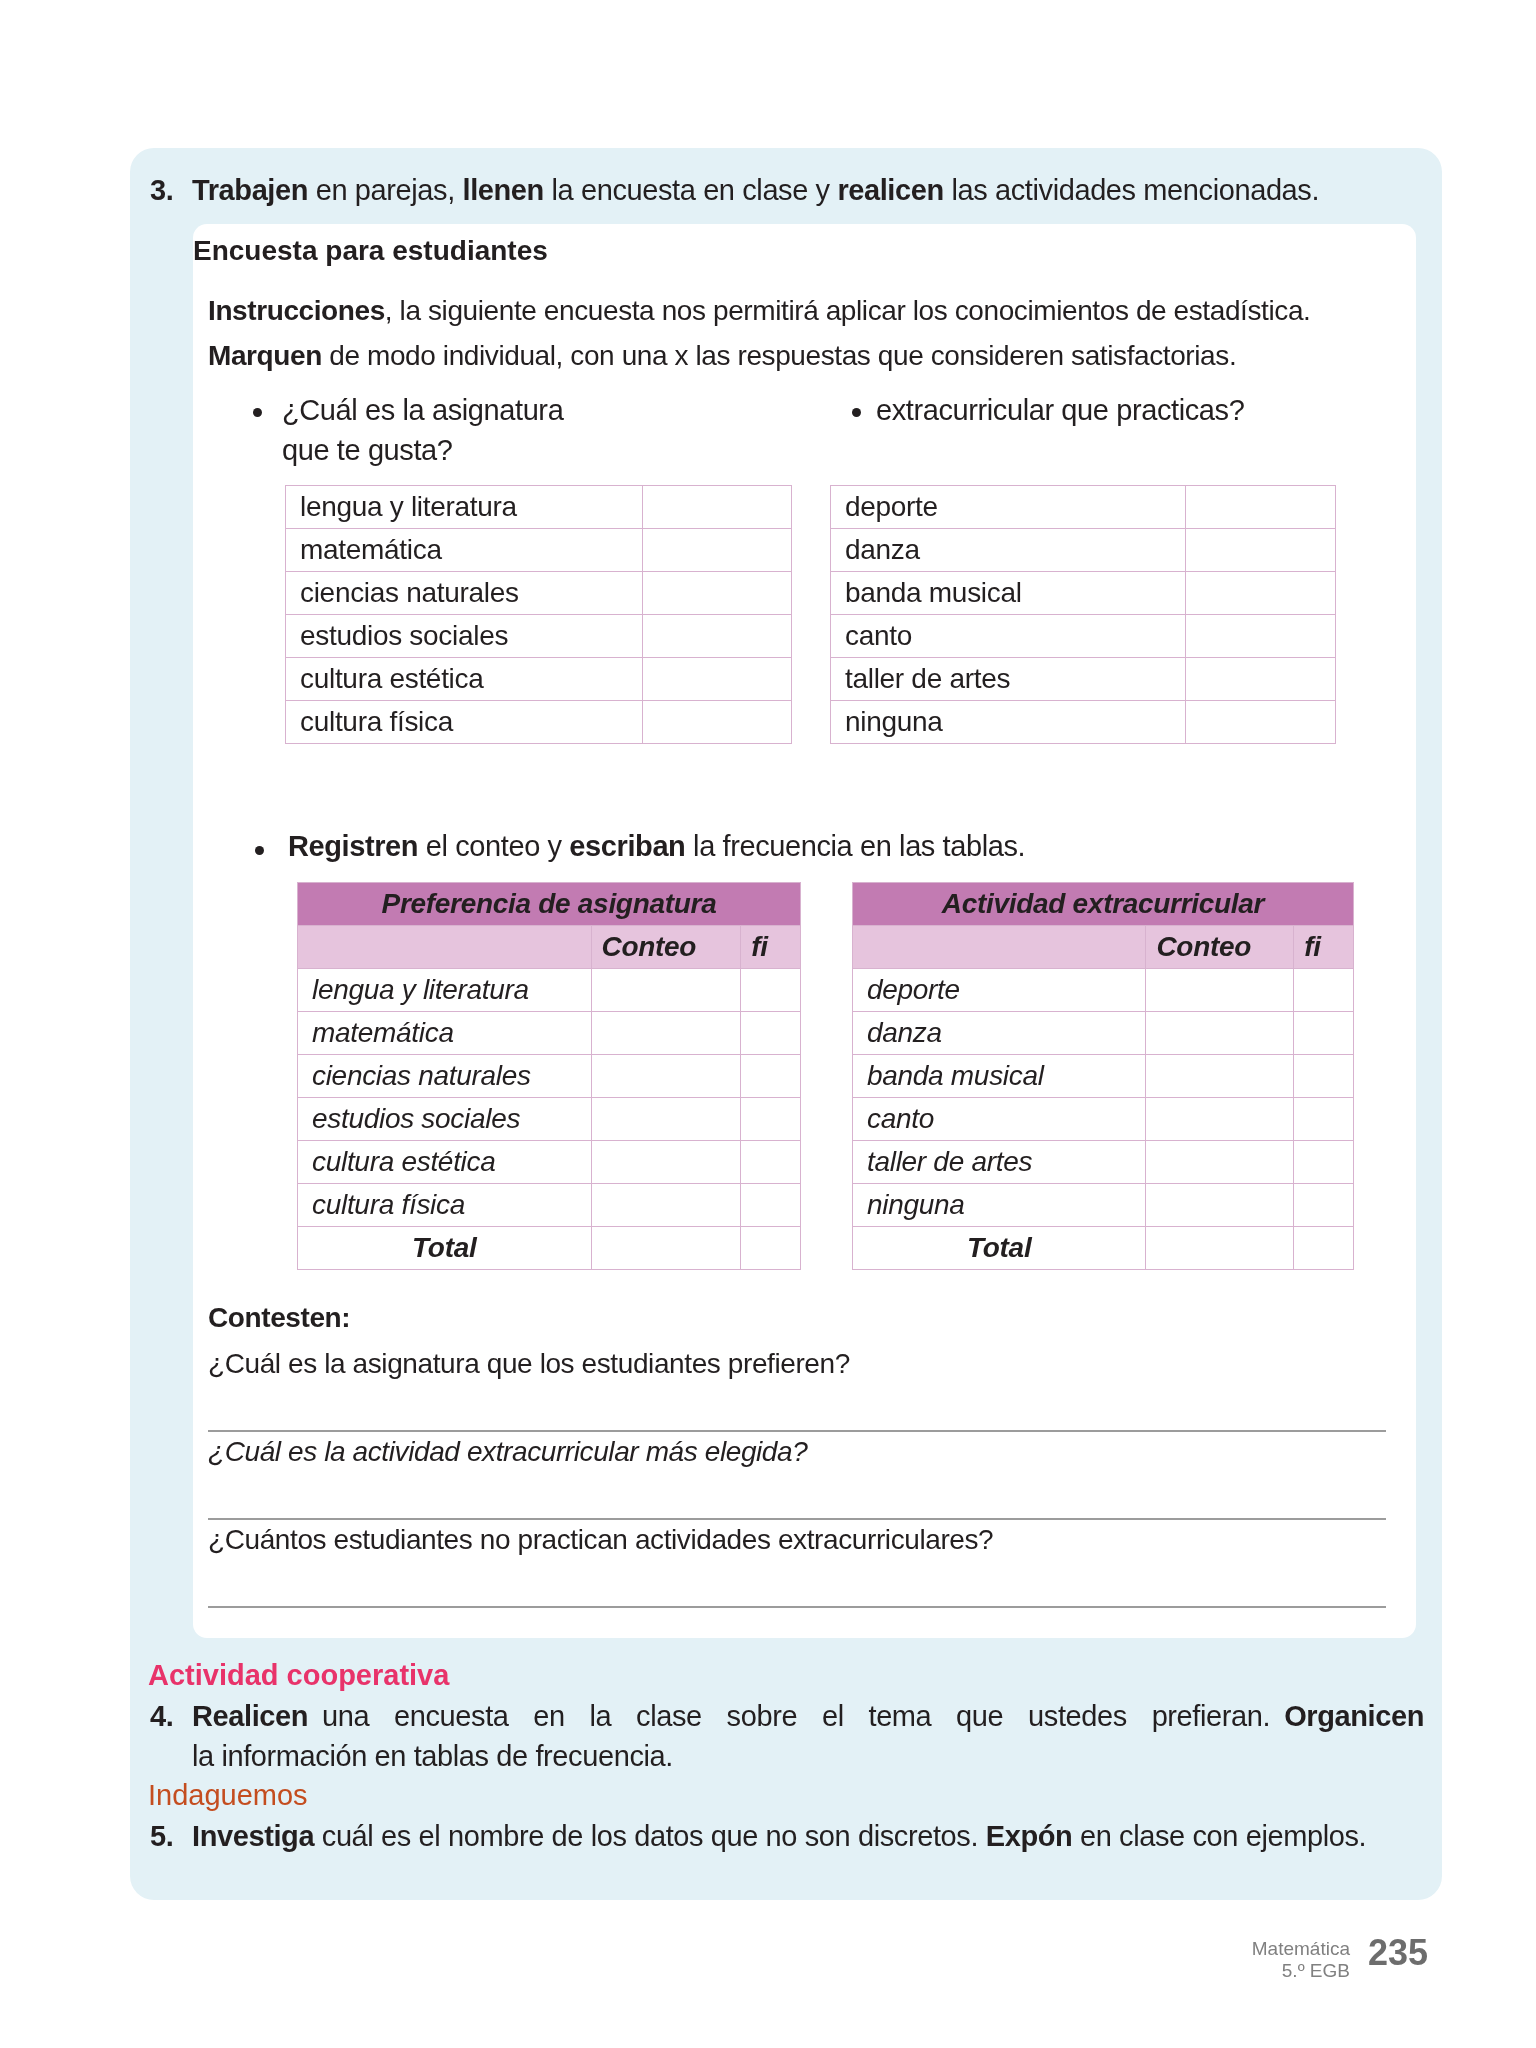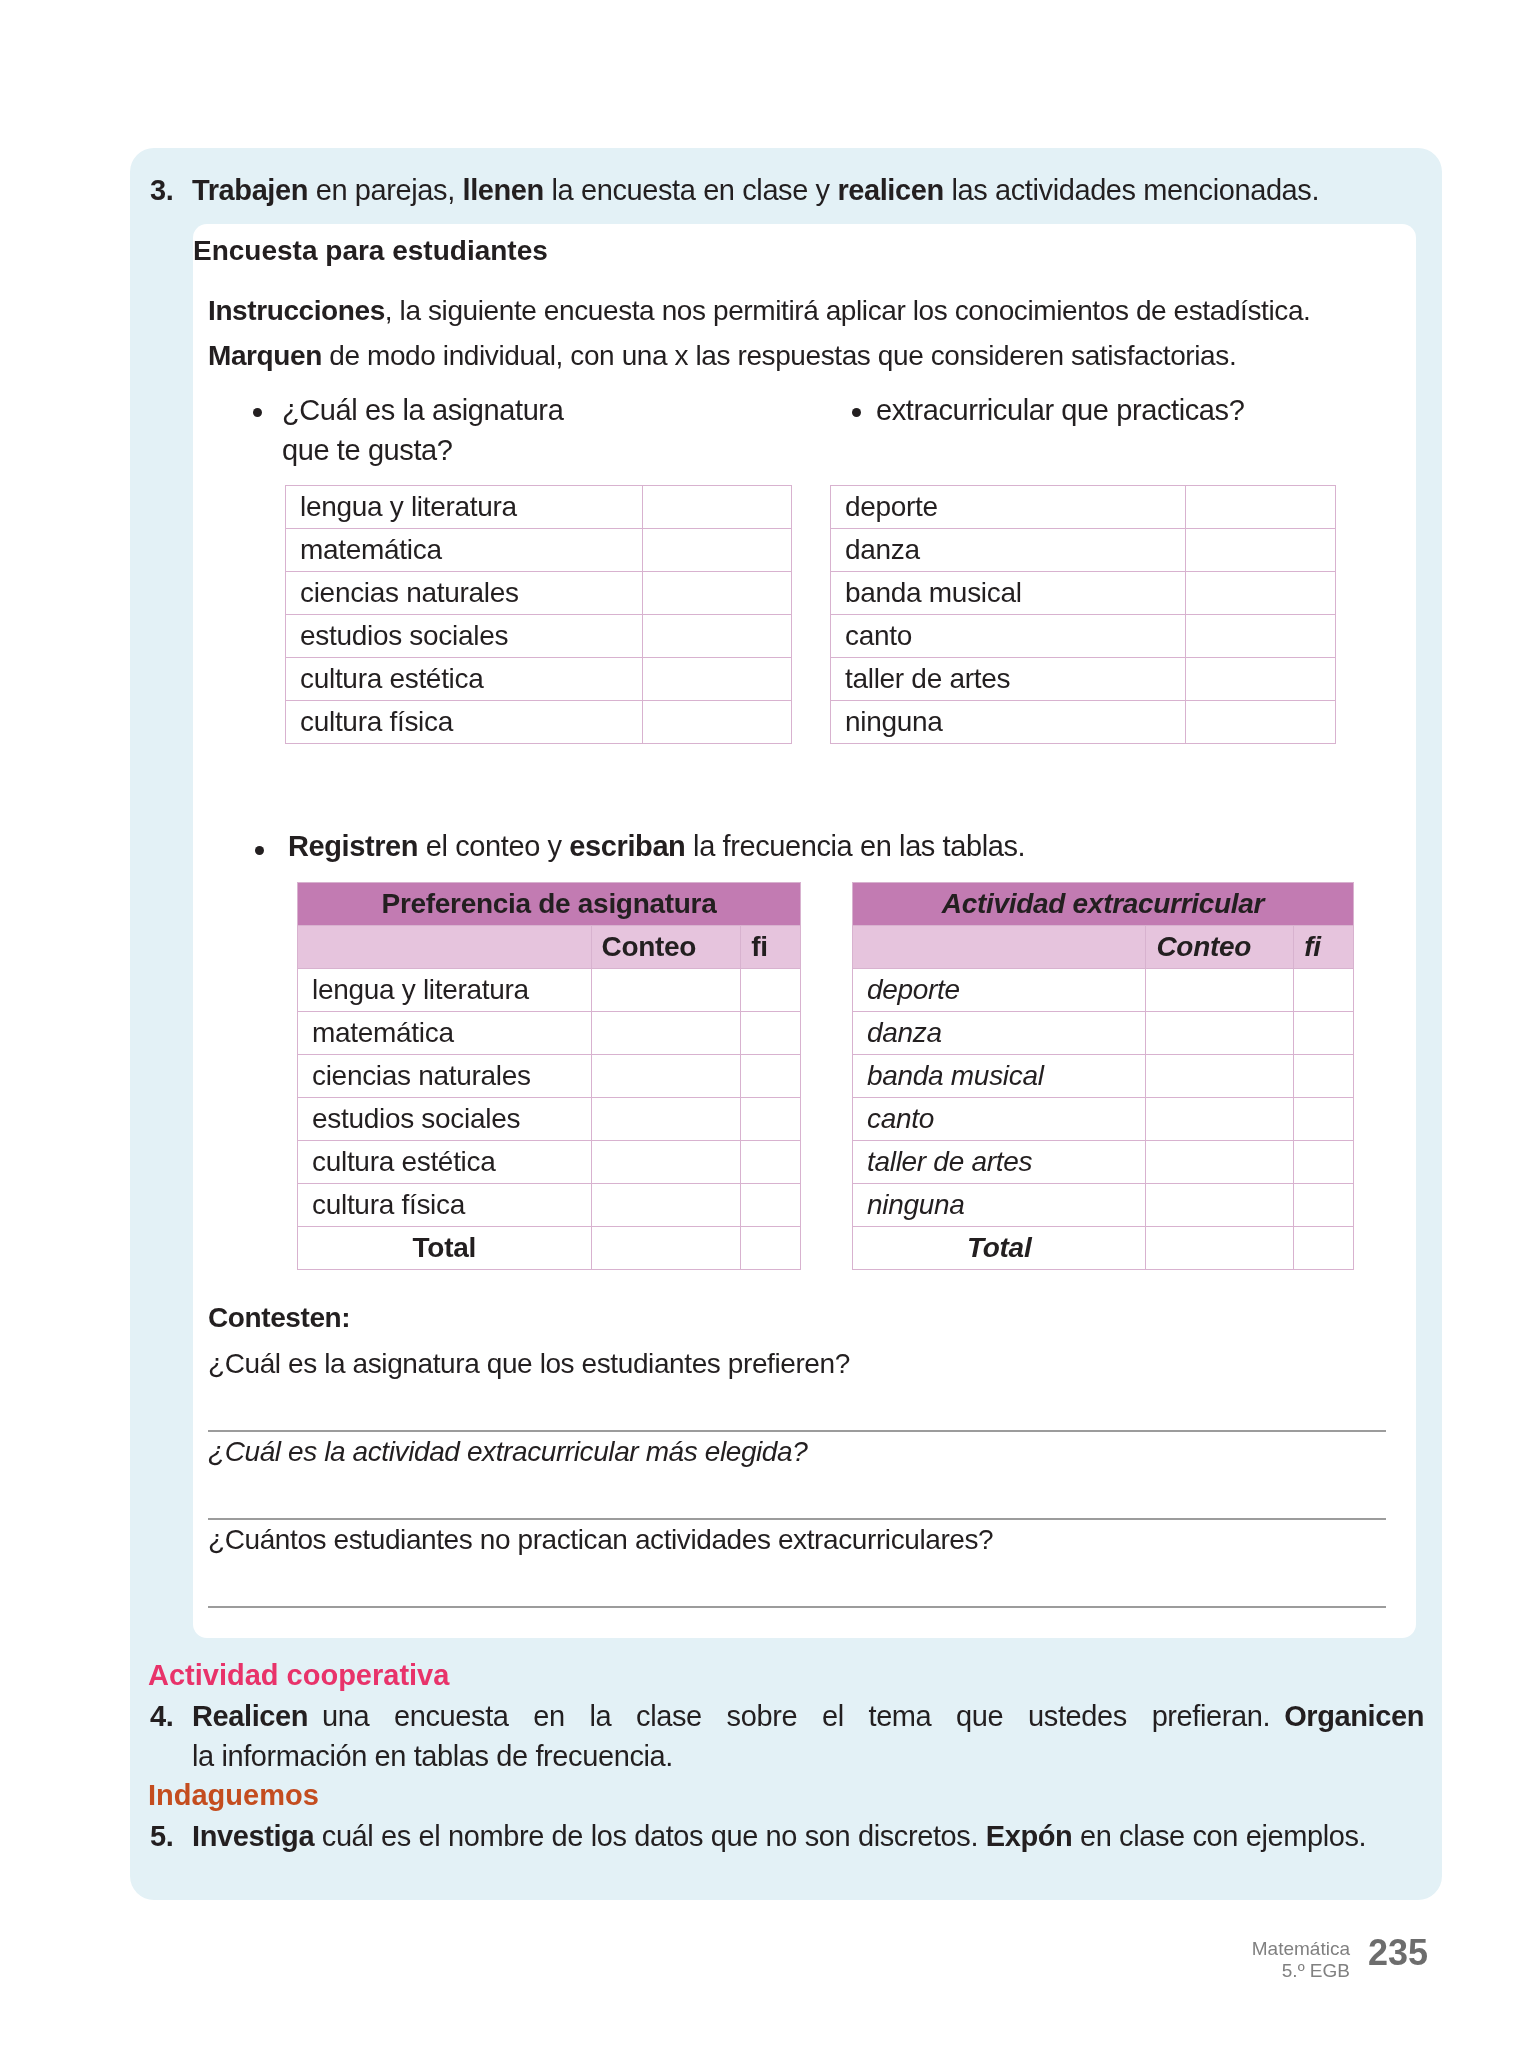"Preferencia de asignatura" table.freq { font-style: none -> italic }
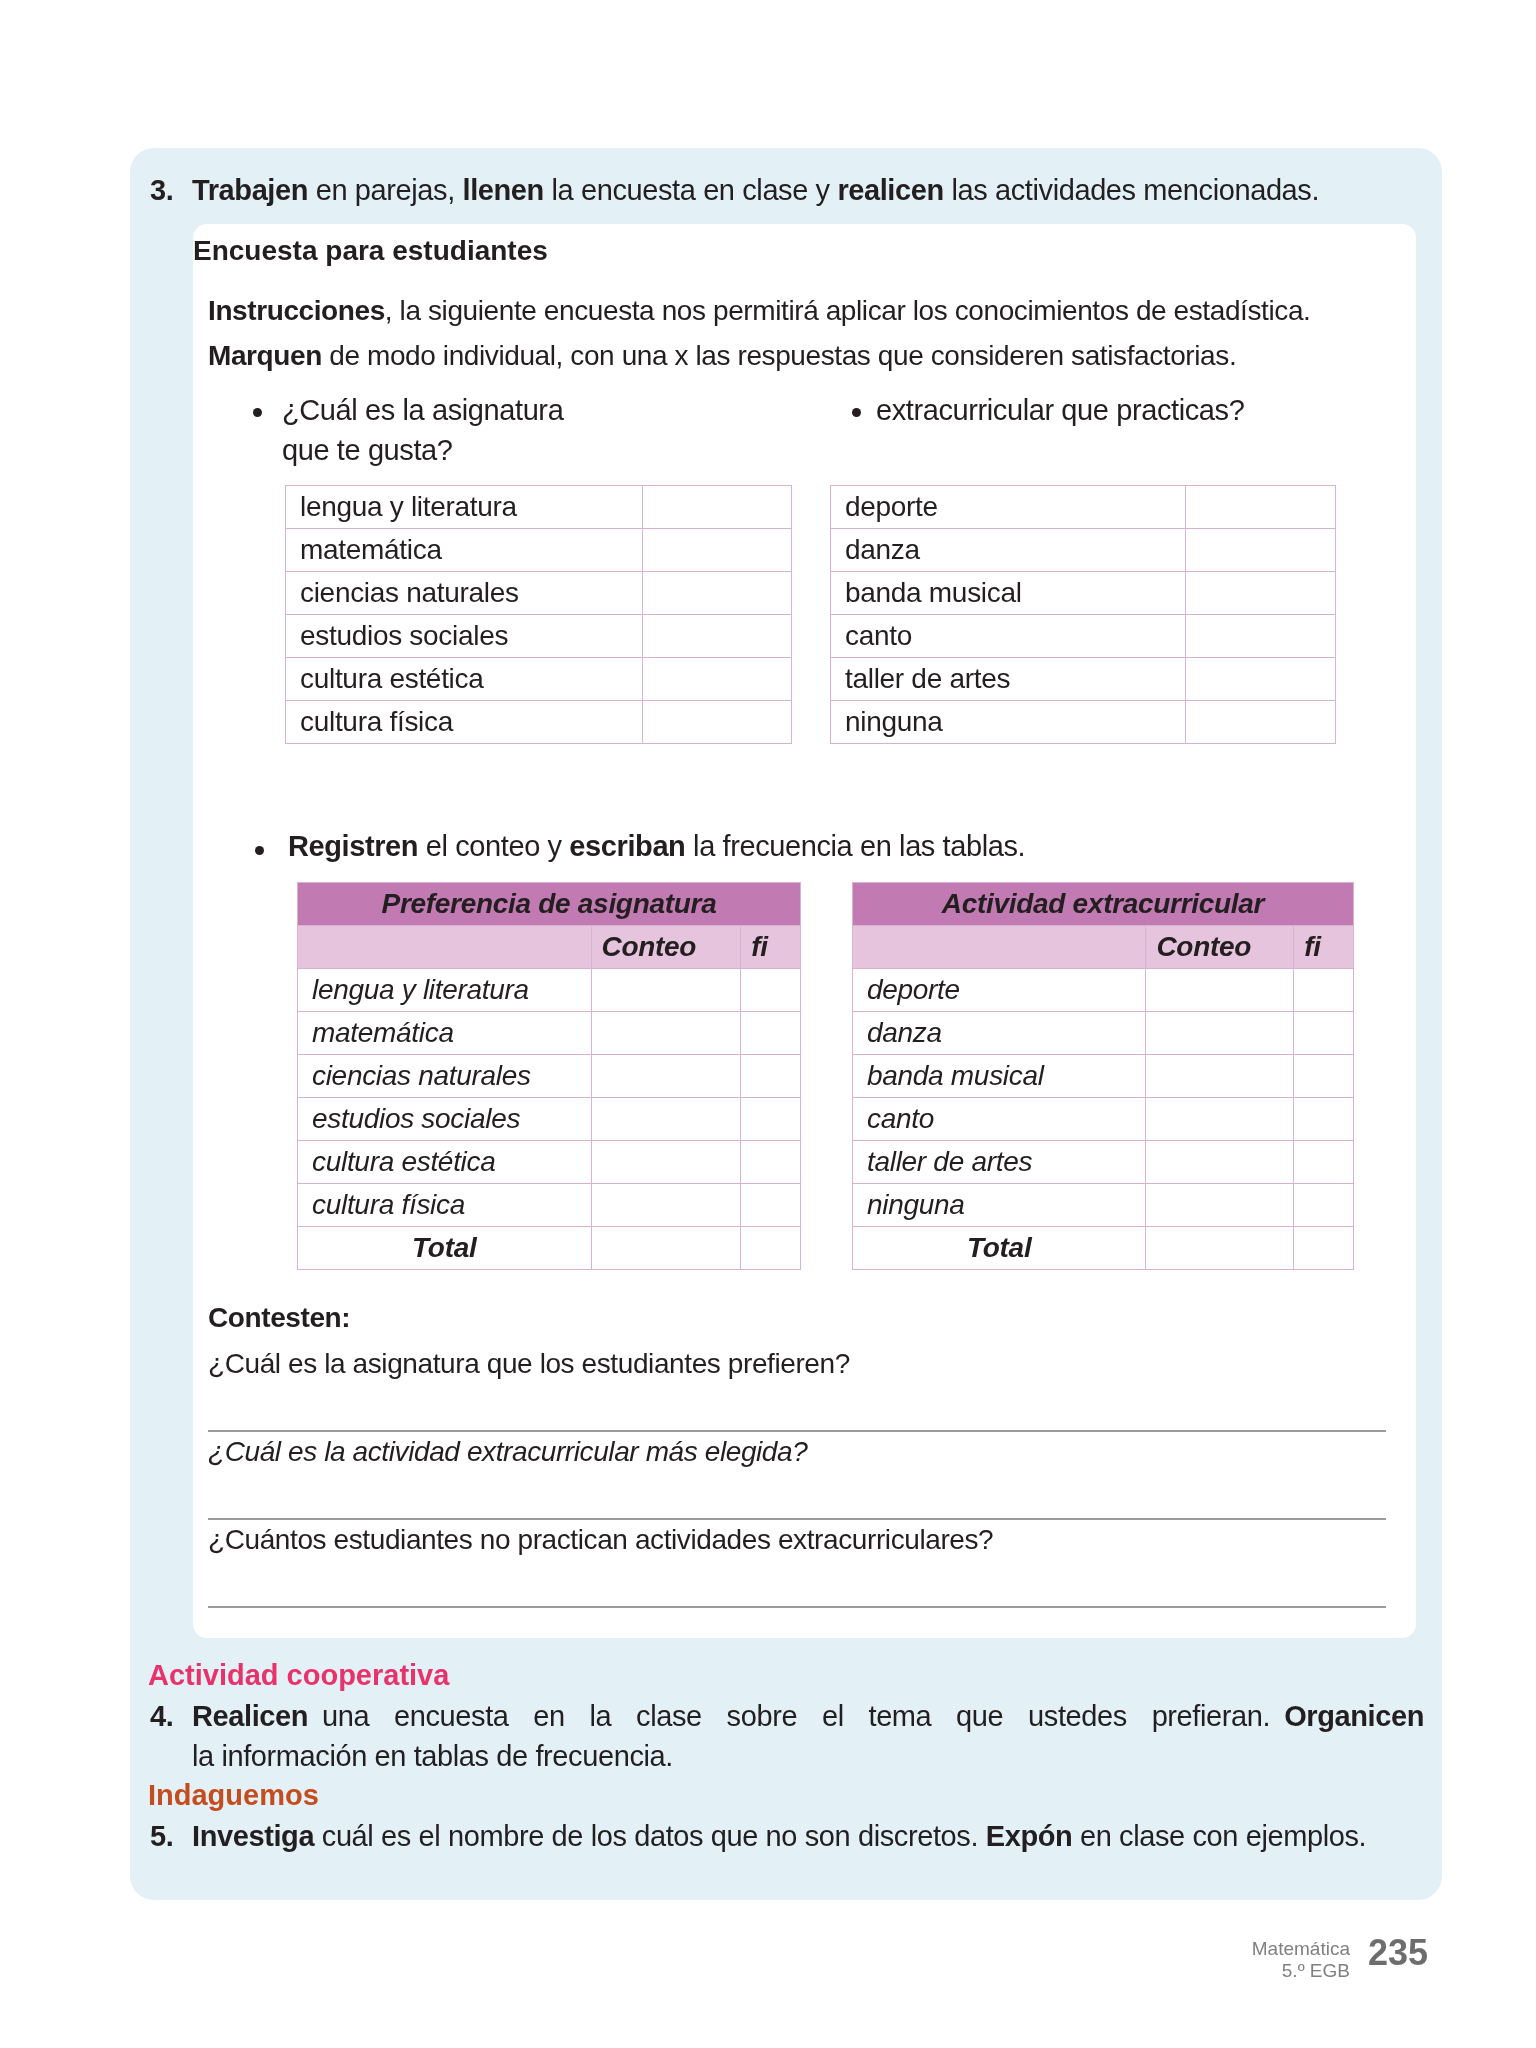"Indaguemos" .sec-ind { font-weight: 700 -> 400 }
